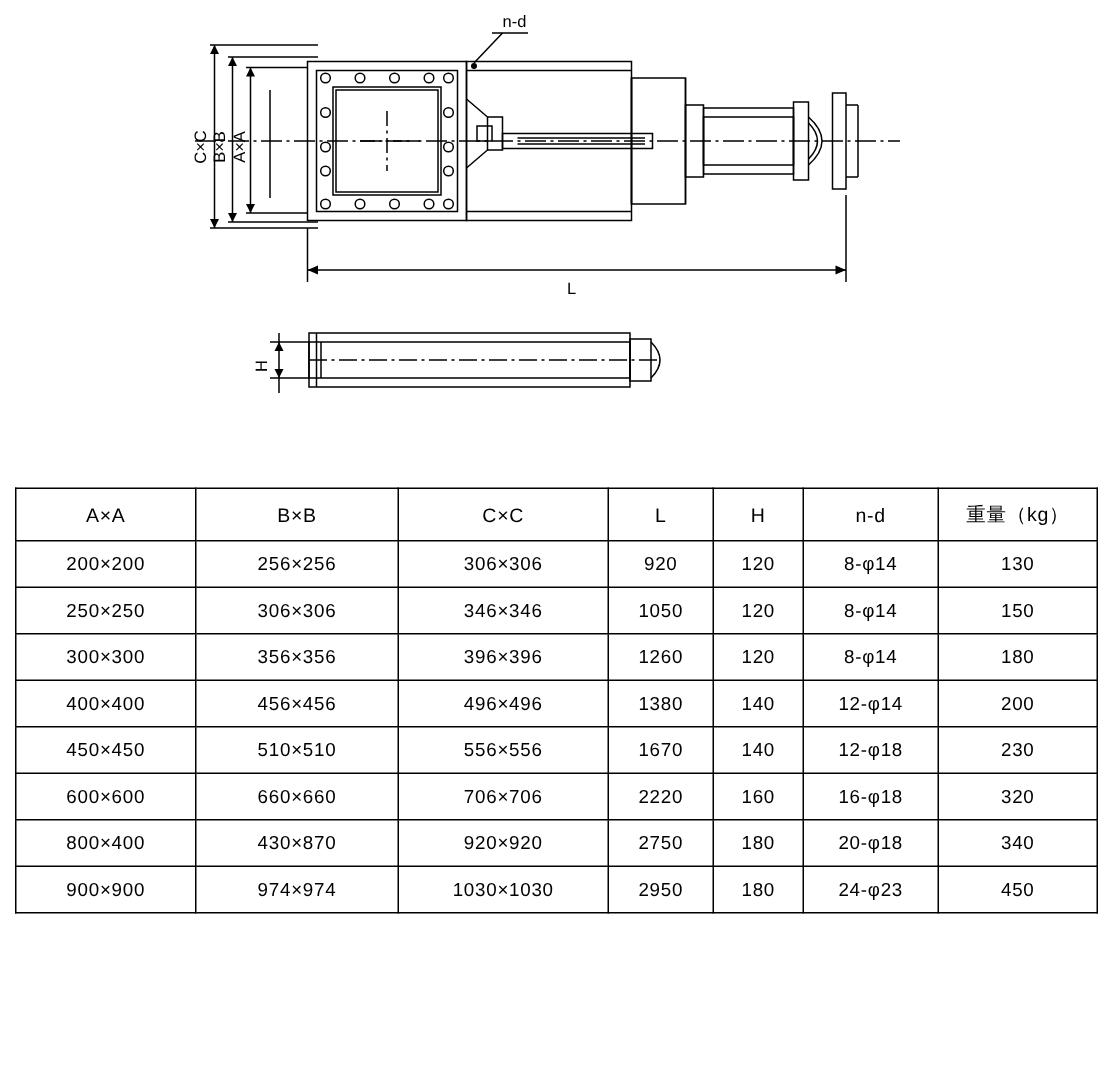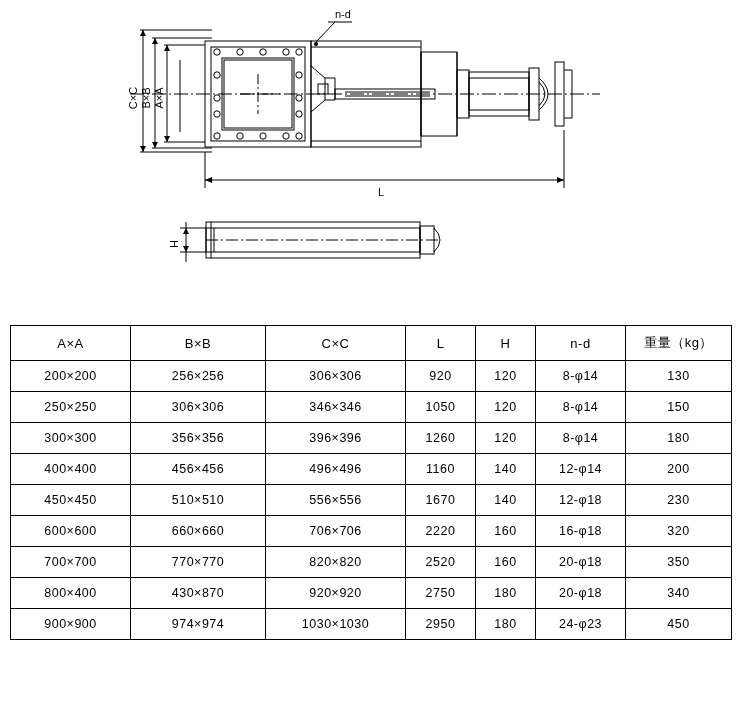"1160" td { text: 1160 -> 1380 }
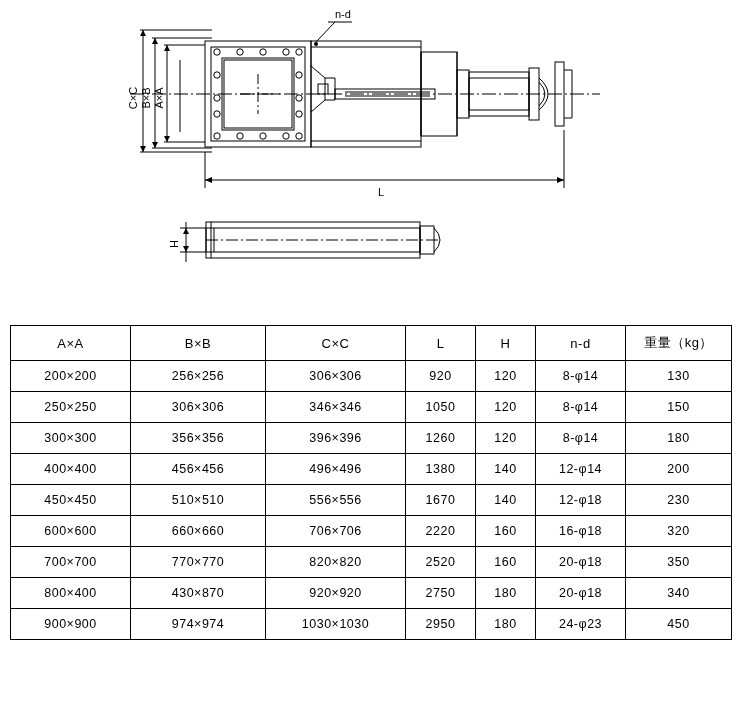"700×700" tr { html: <tr> <td>700×700</td> <td>770×770</td> <td>820×820</td> <td>2520</td> <td>160</td> <td>20-φ18</td> <td>350</td> </tr> -> none }
